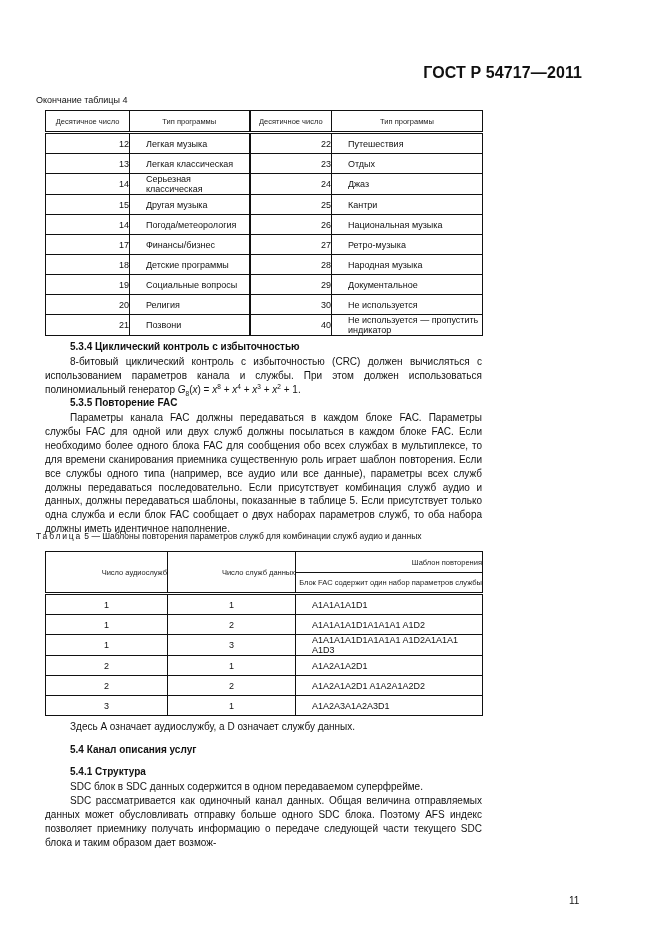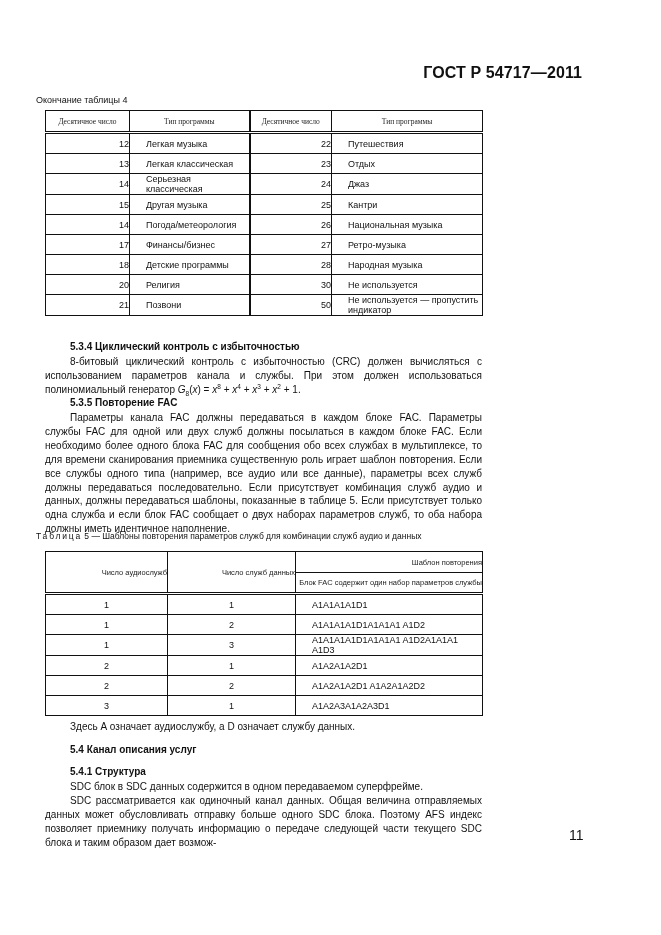"Десятичное число" #t4 thead tr { font-family: Liberation Serif, serif -> none }
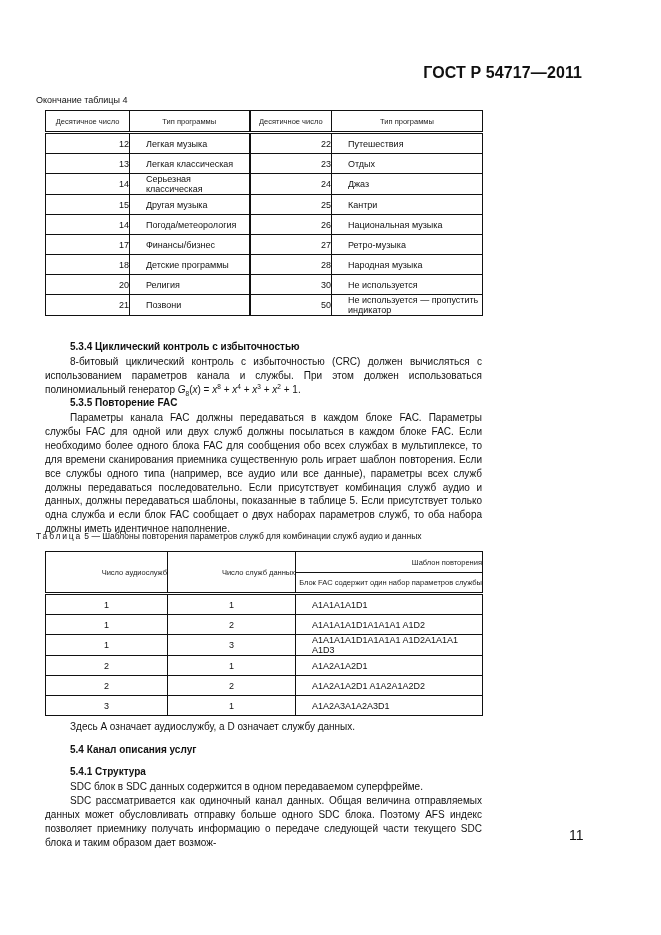"19" tr { html: none -> <tr> <td>19</td> <td>Социальные вопросы</td> <td>29</td> <td>Документальное</td> </tr> }
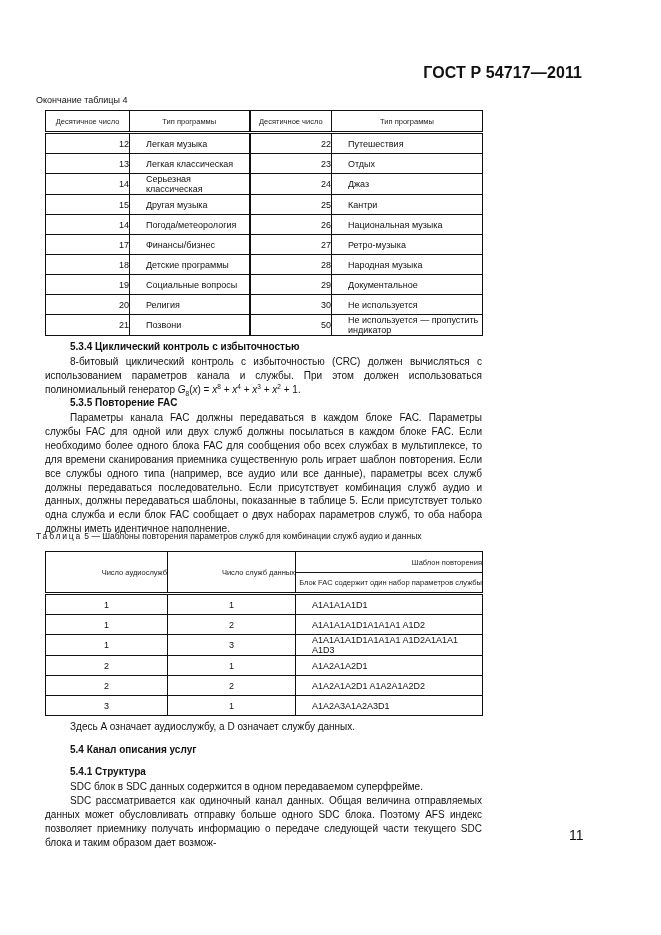"50" td.c-num { text: 50 -> 40 }
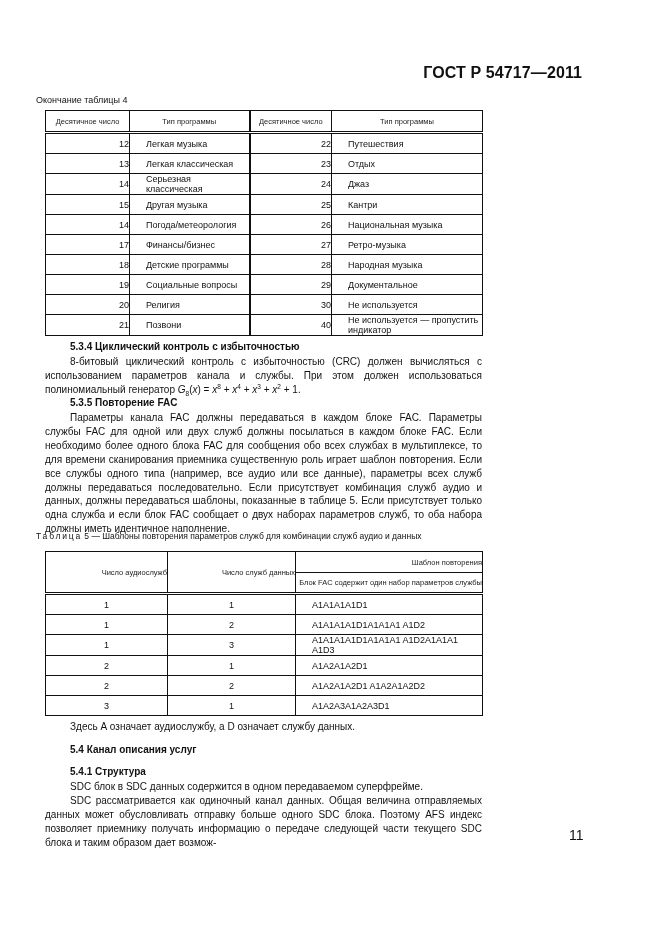"11" .page-number { font-size: 14px -> 10px; top: 827px -> 895px }
